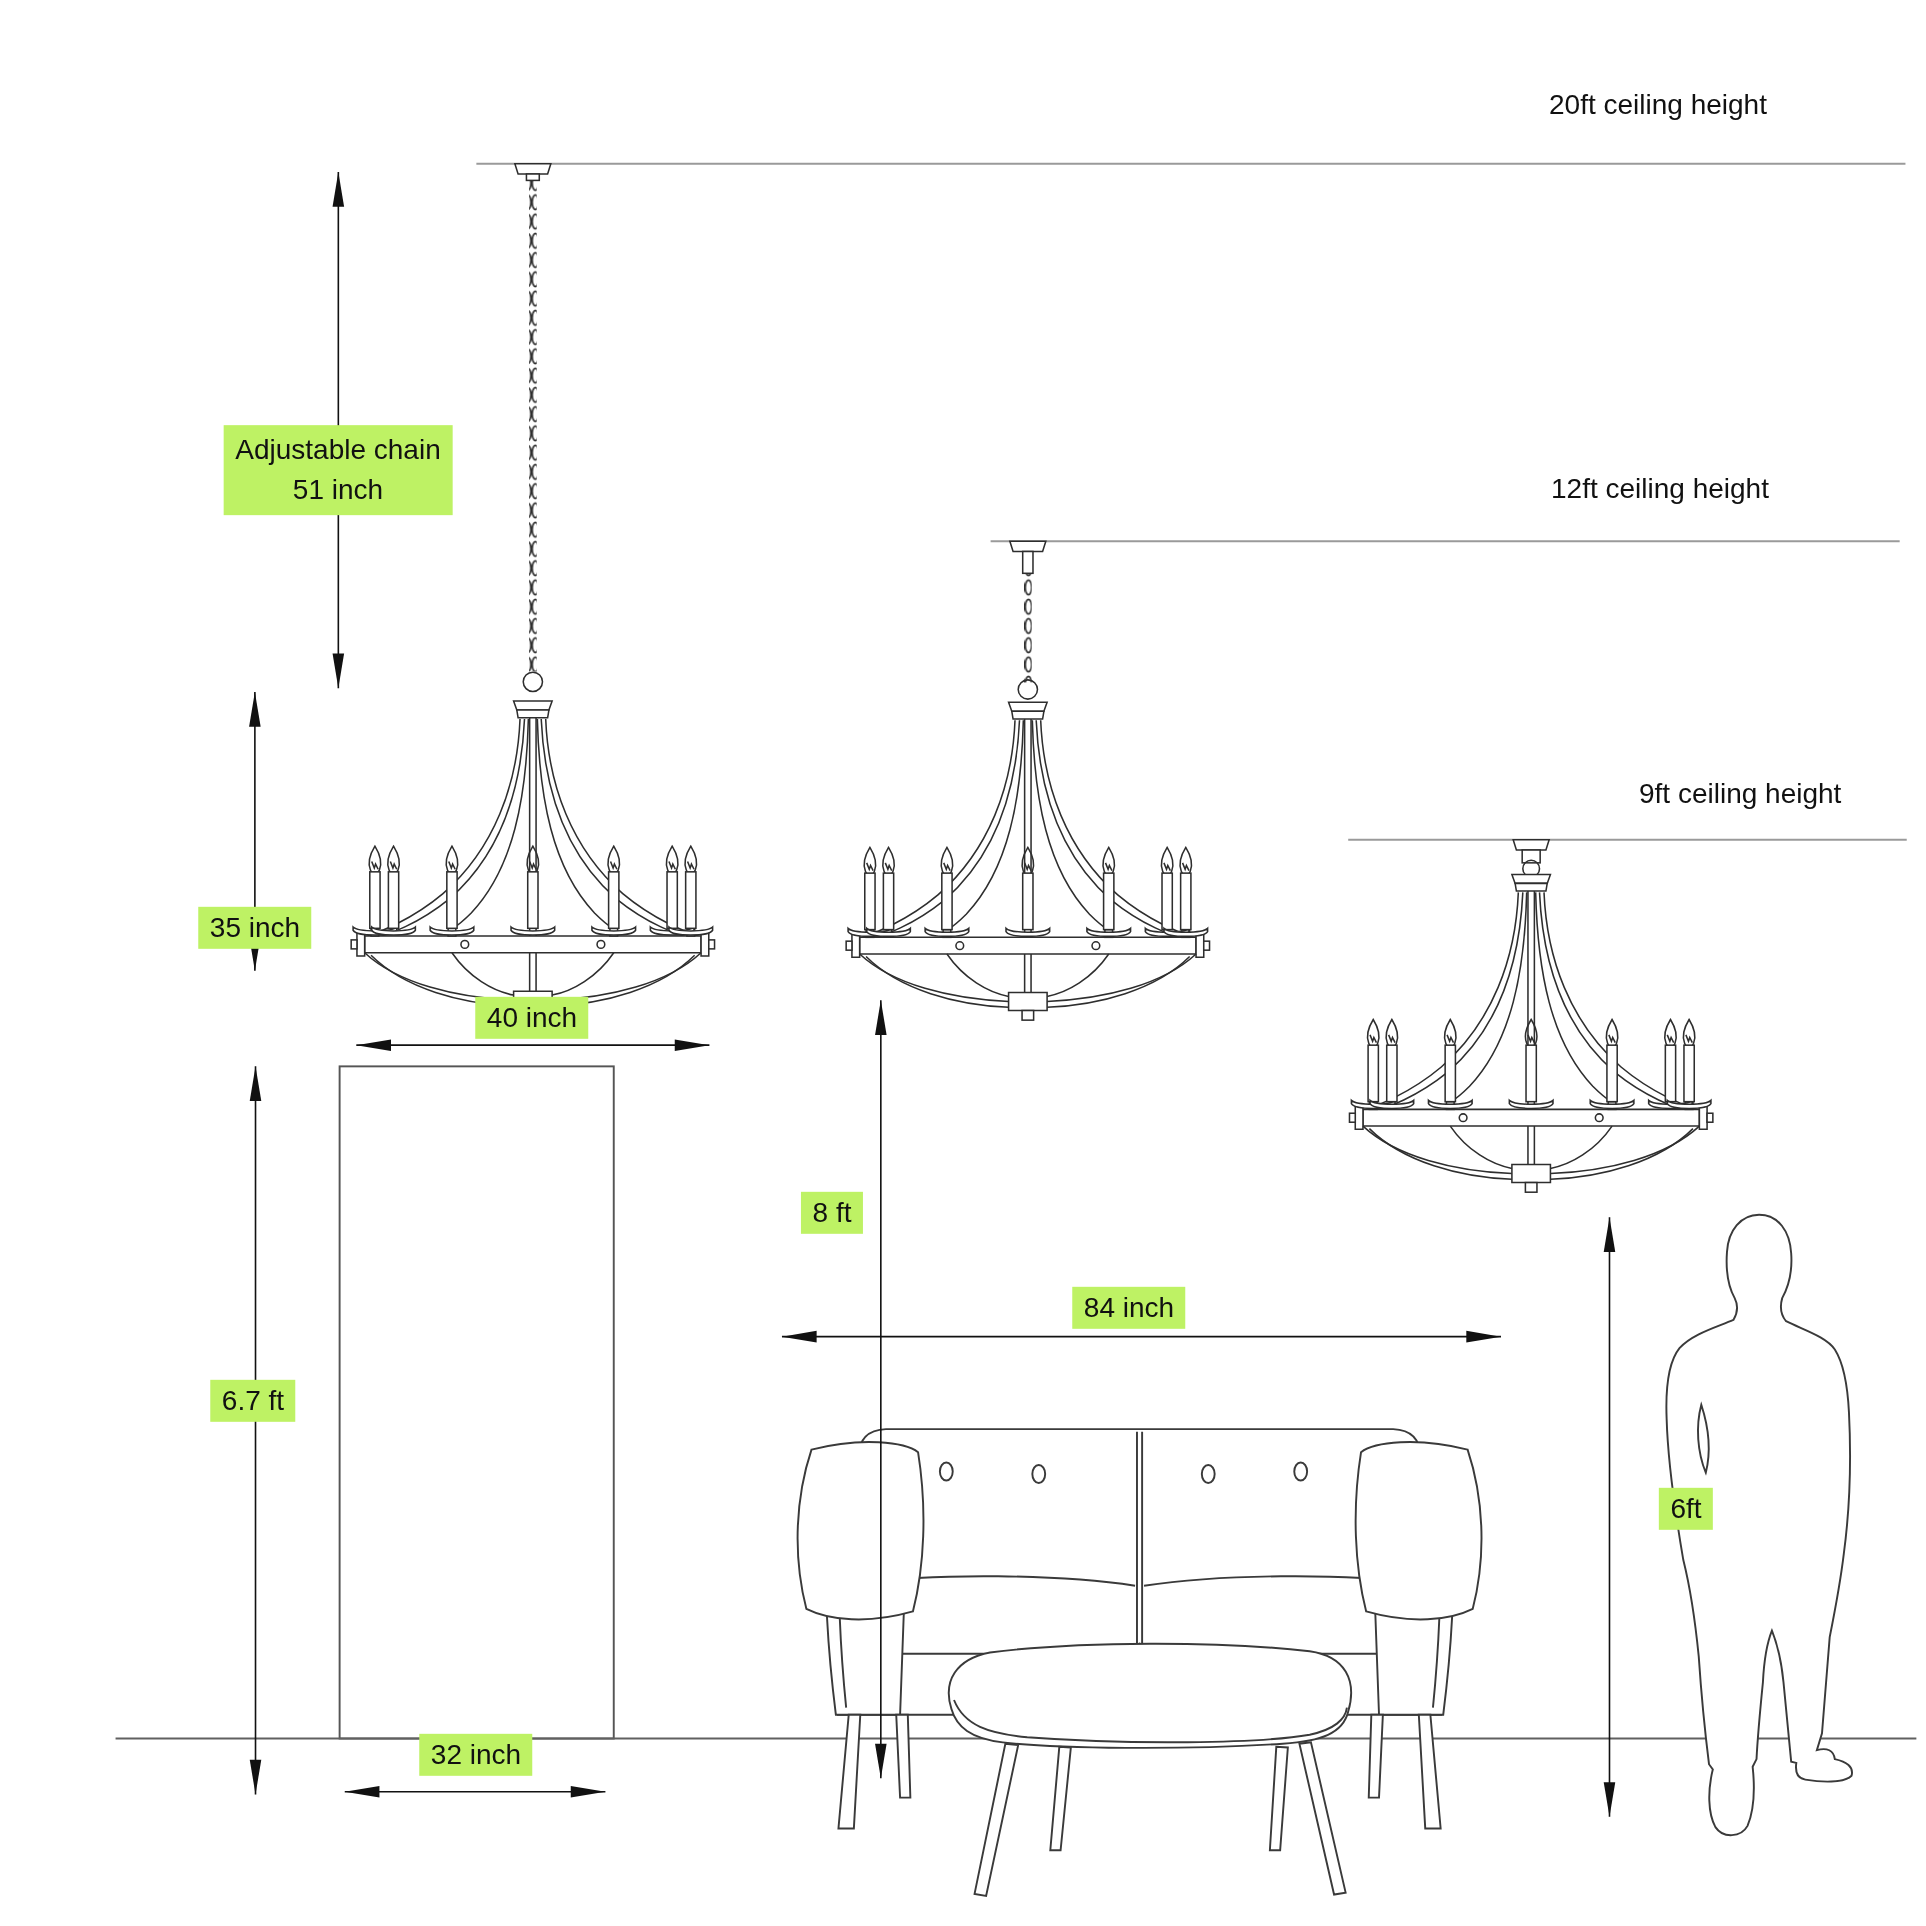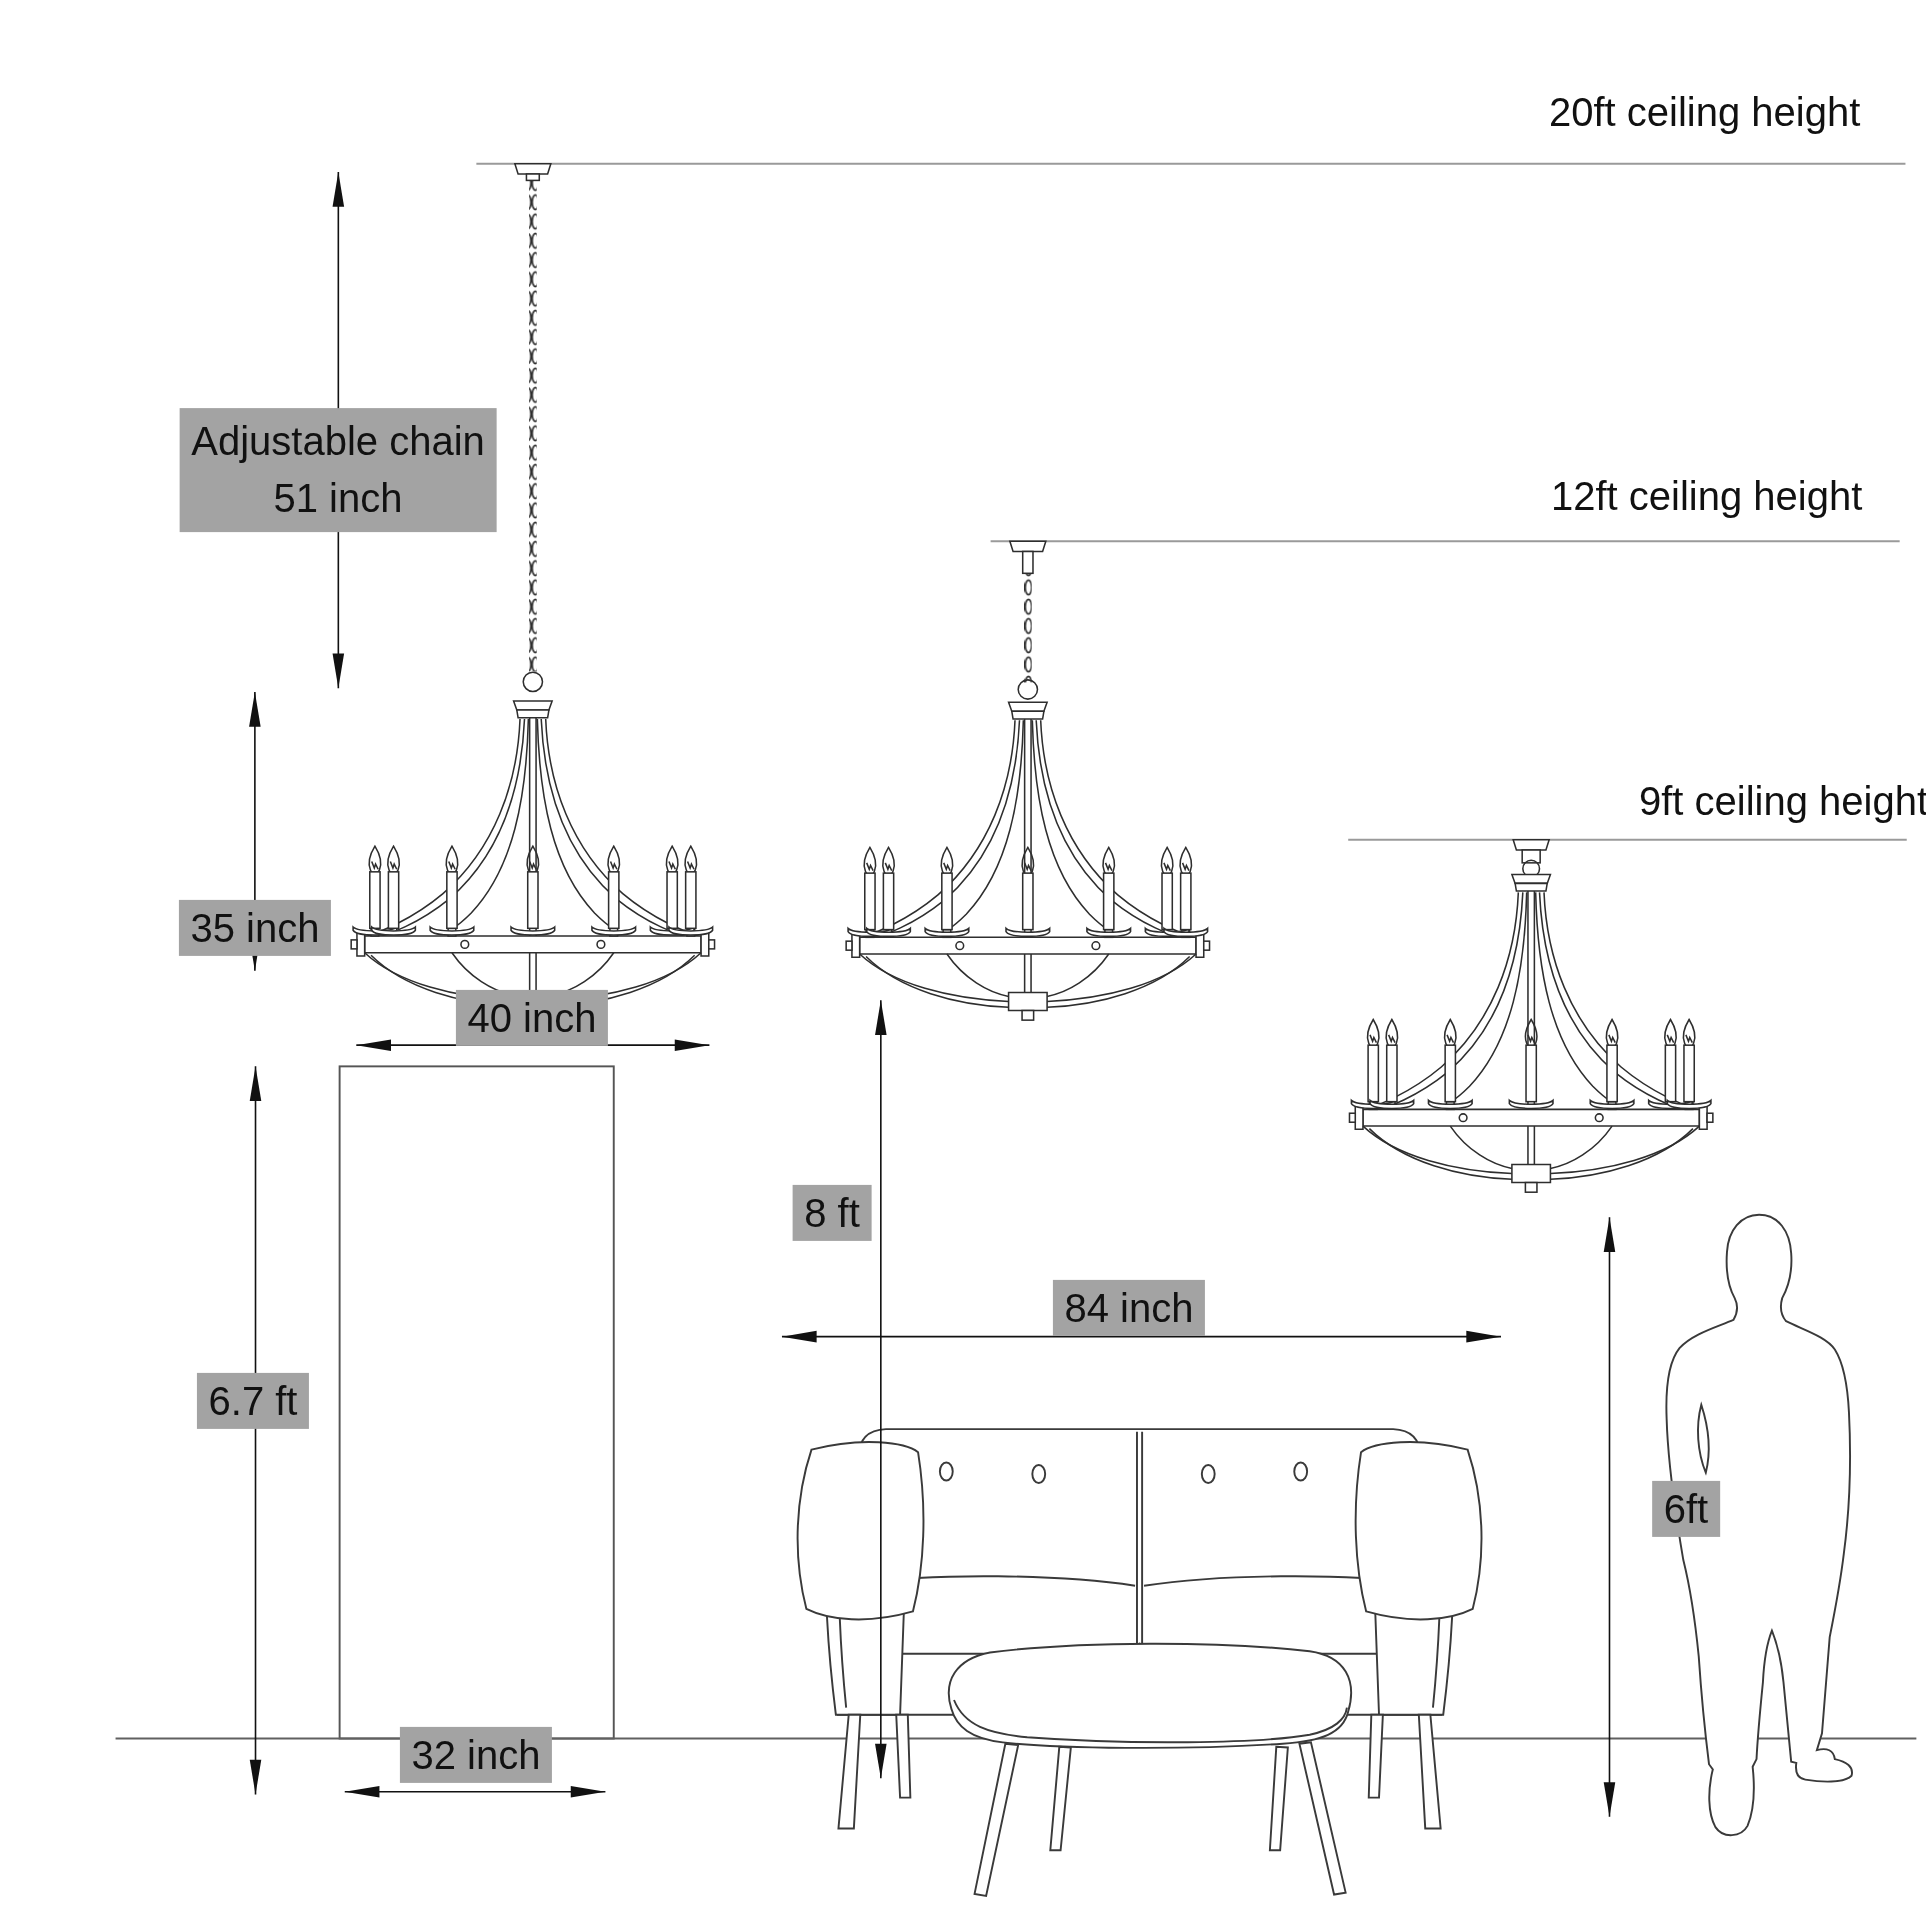"20ft ceiling height" .lbl { font-size: 40px -> 28px }
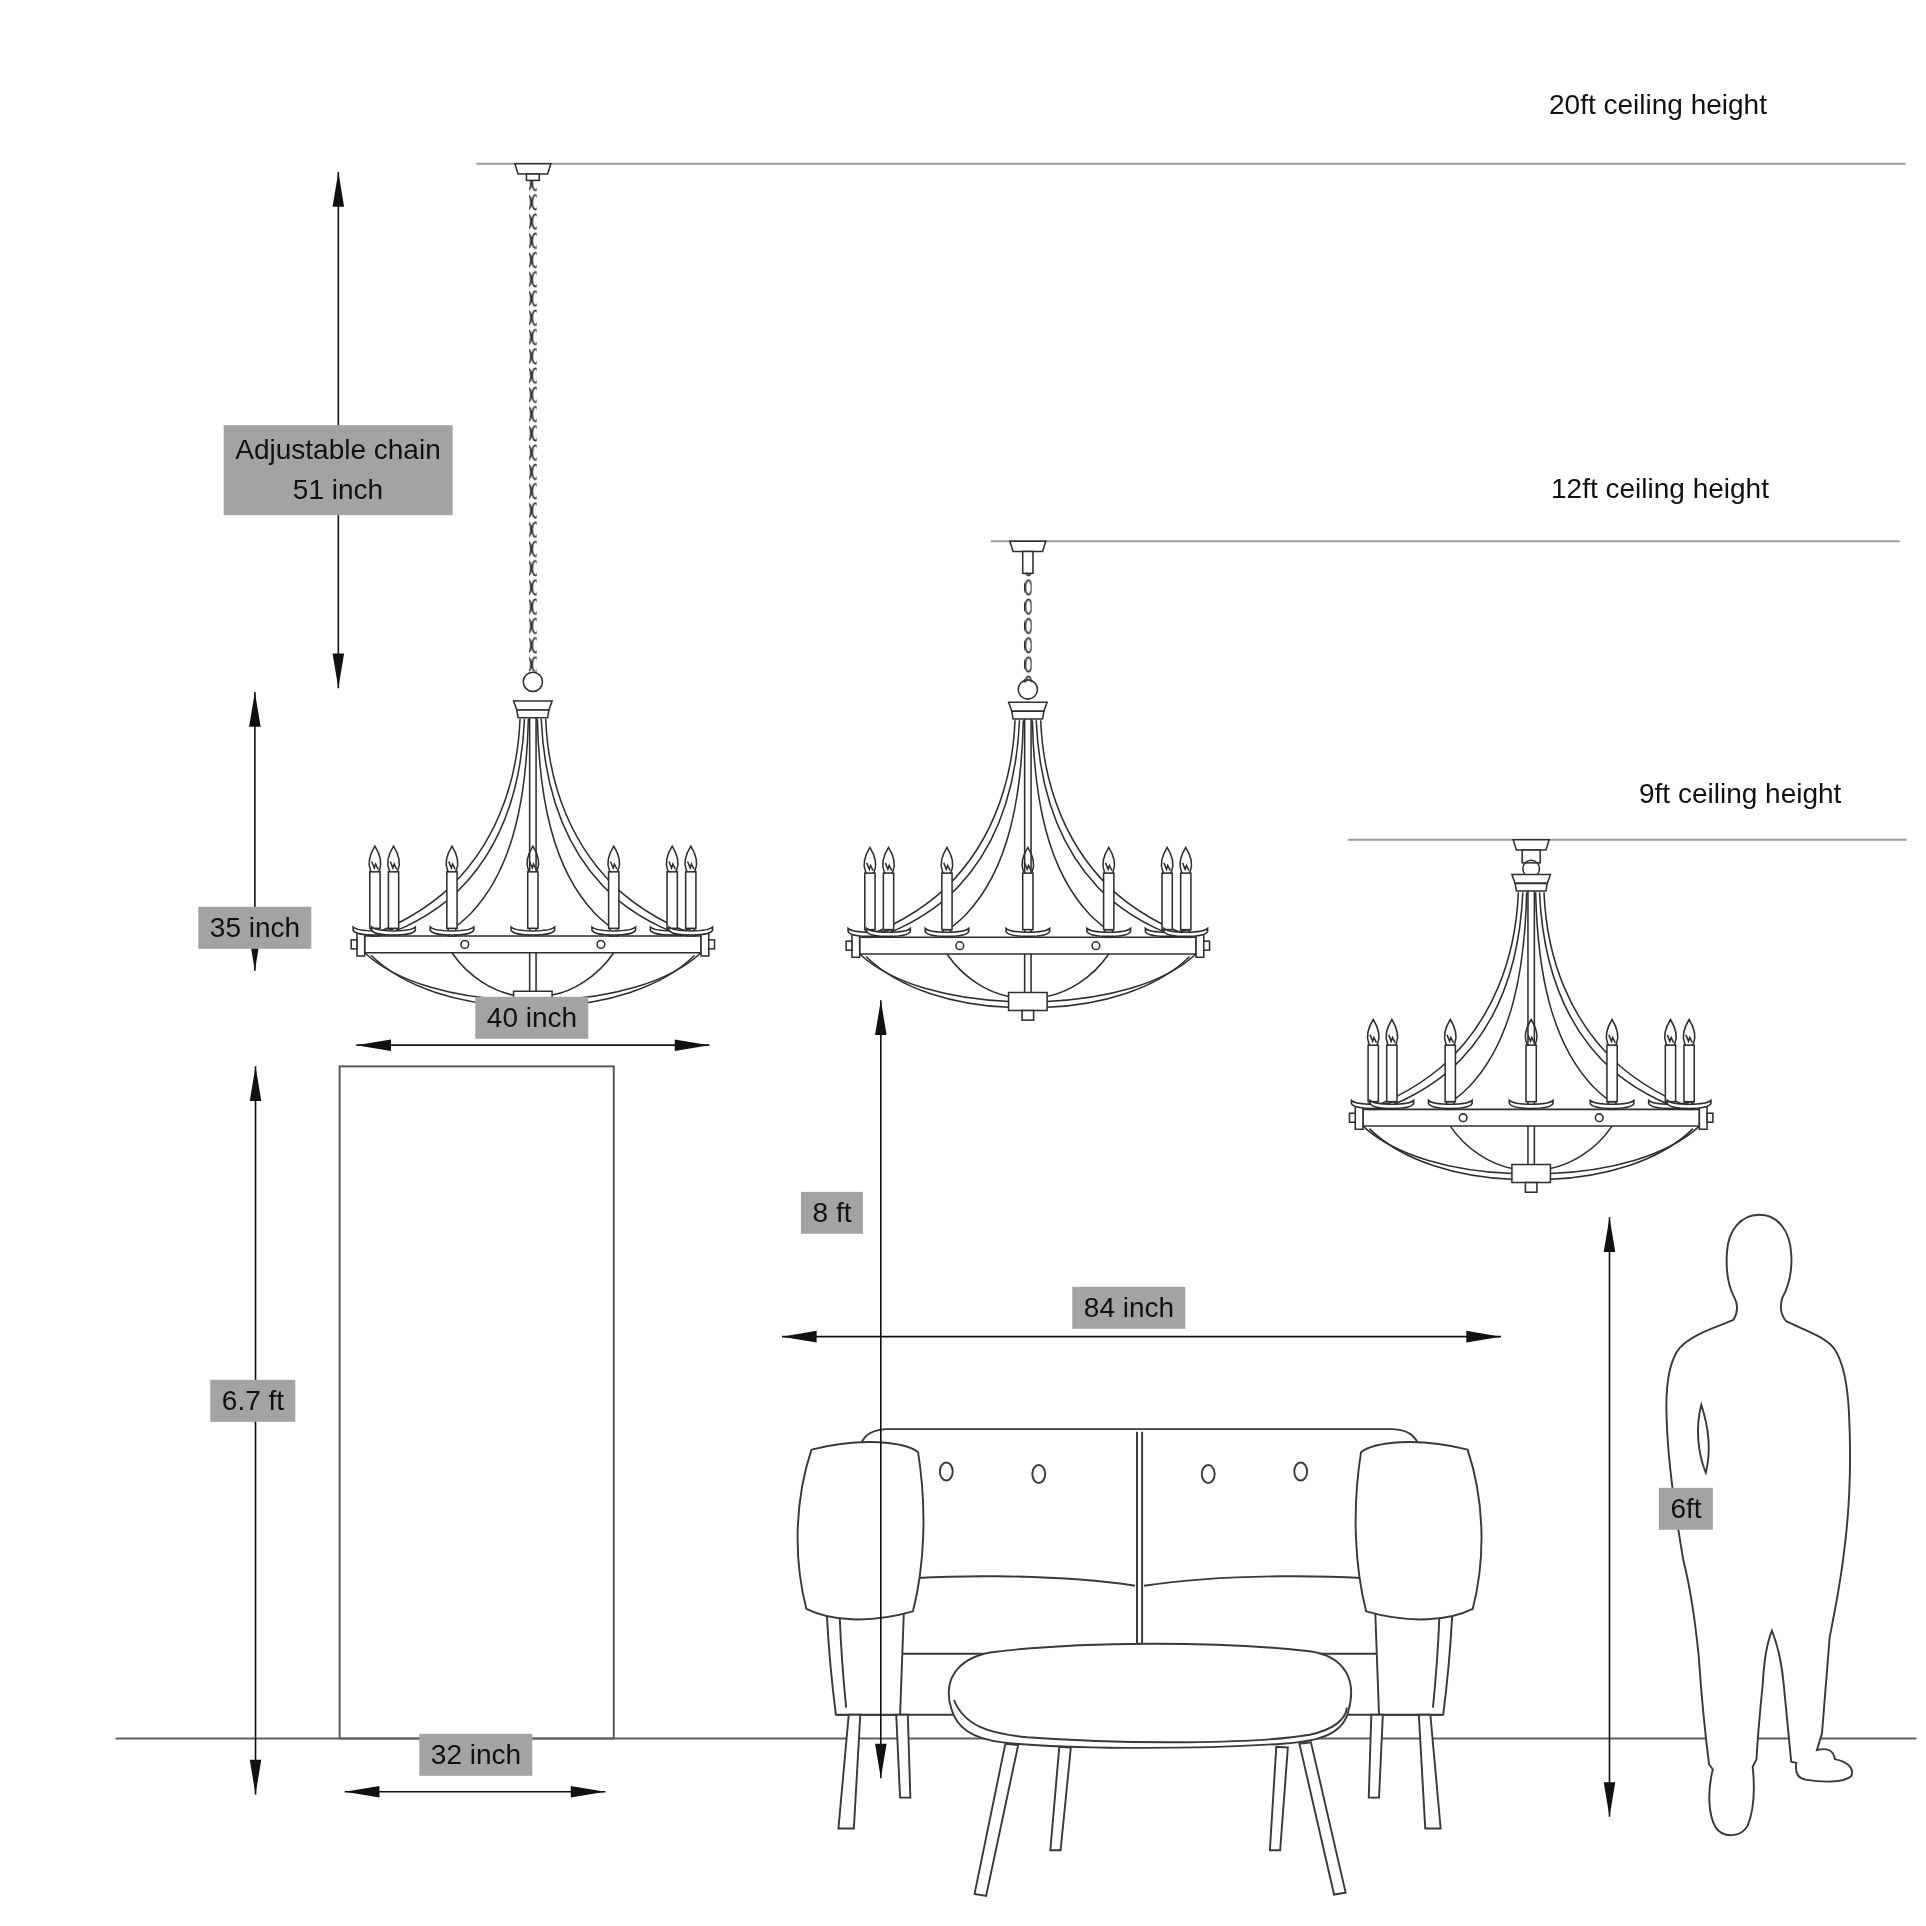"Adjustable chain" .center { background: #a3a3a3 -> #bef264 }
